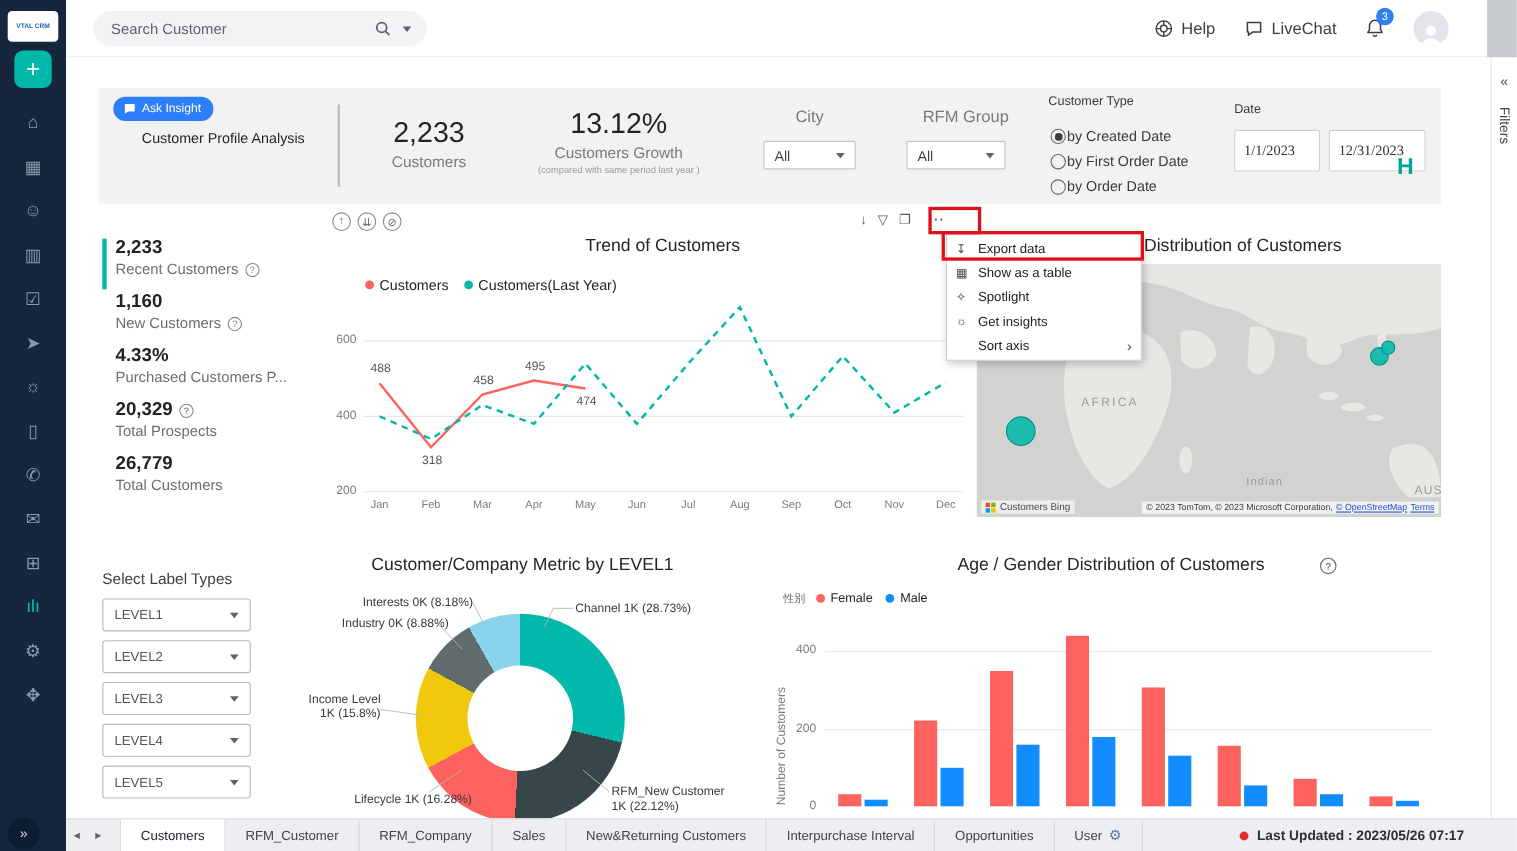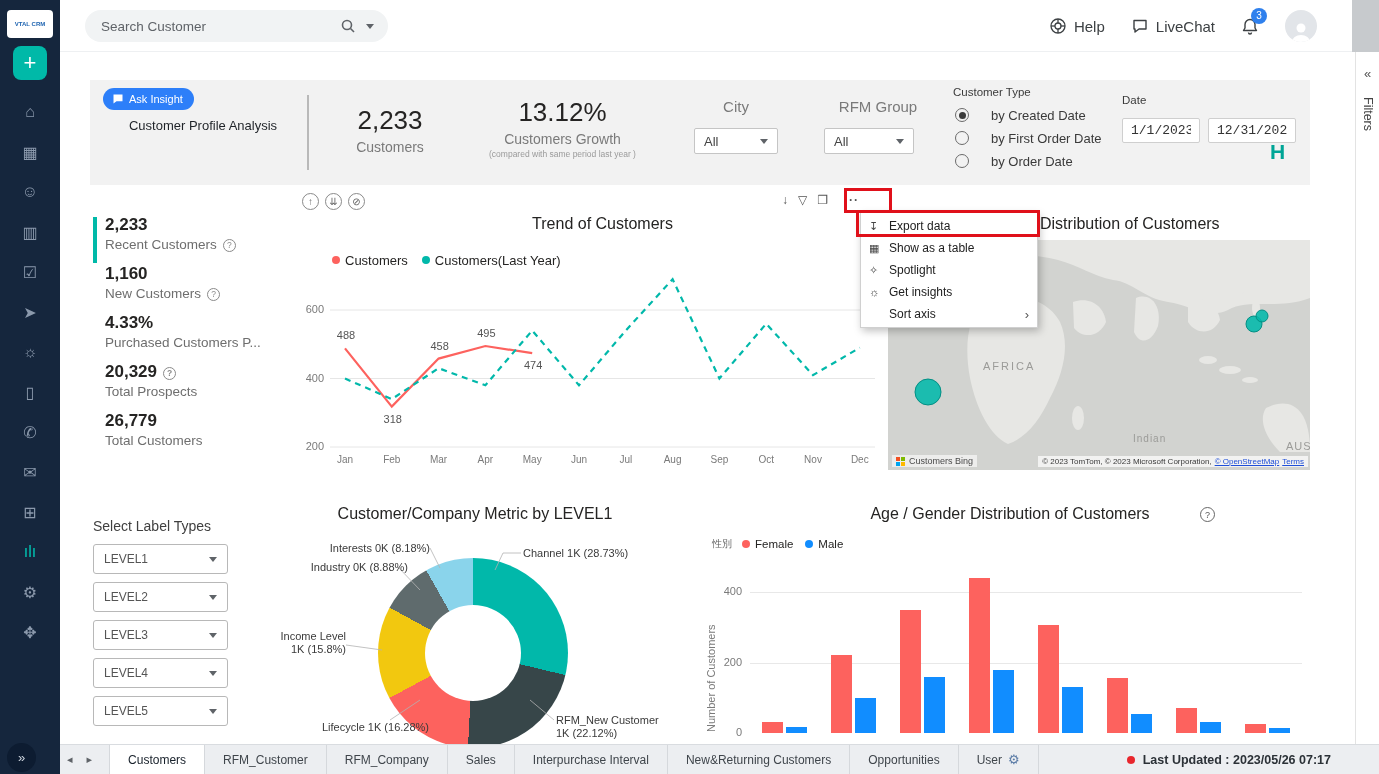"by Created Date" .radio-row { align-items: flex-start -> flex-end; gap: 22px -> 1px }
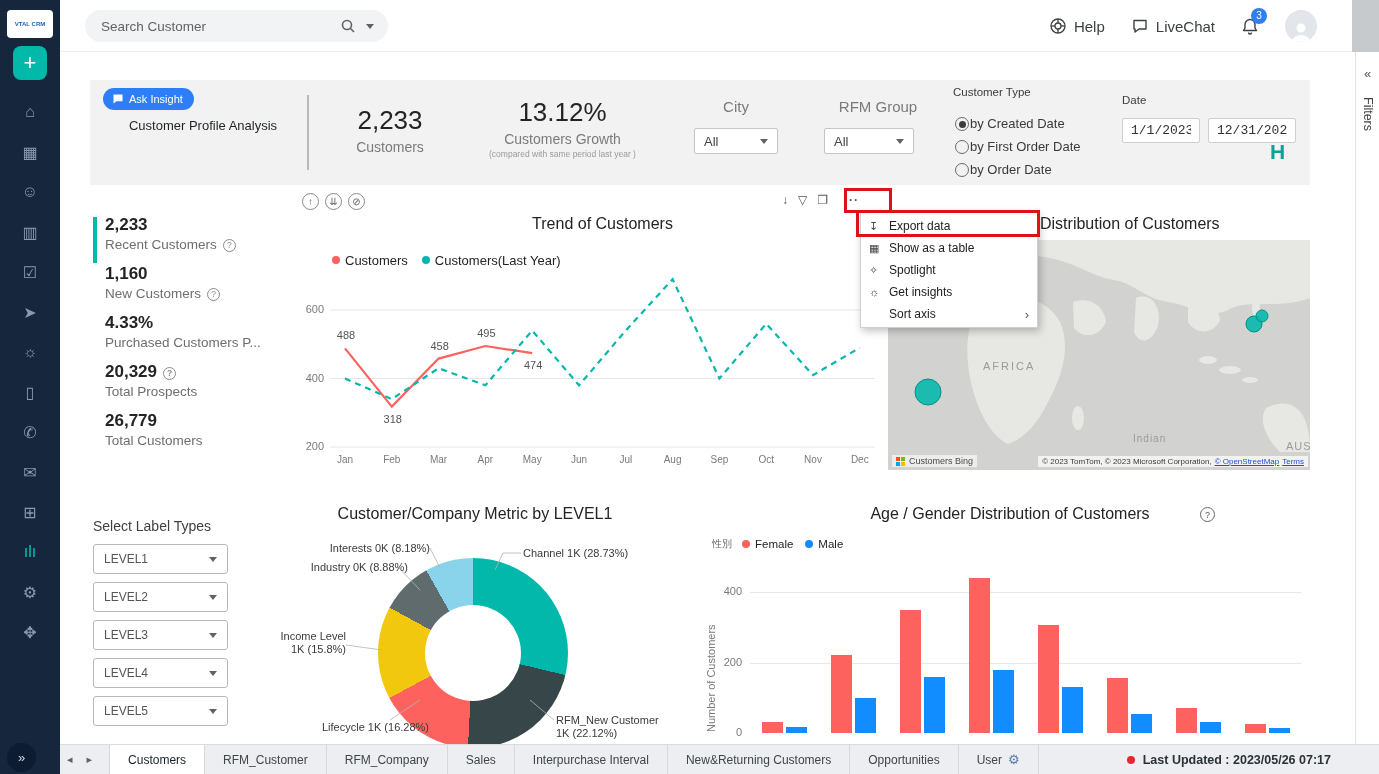"1/1/2023" .date-input { font-family: Liberation Mono, monospace -> Liberation Serif, serif; height: 25px -> 38px }
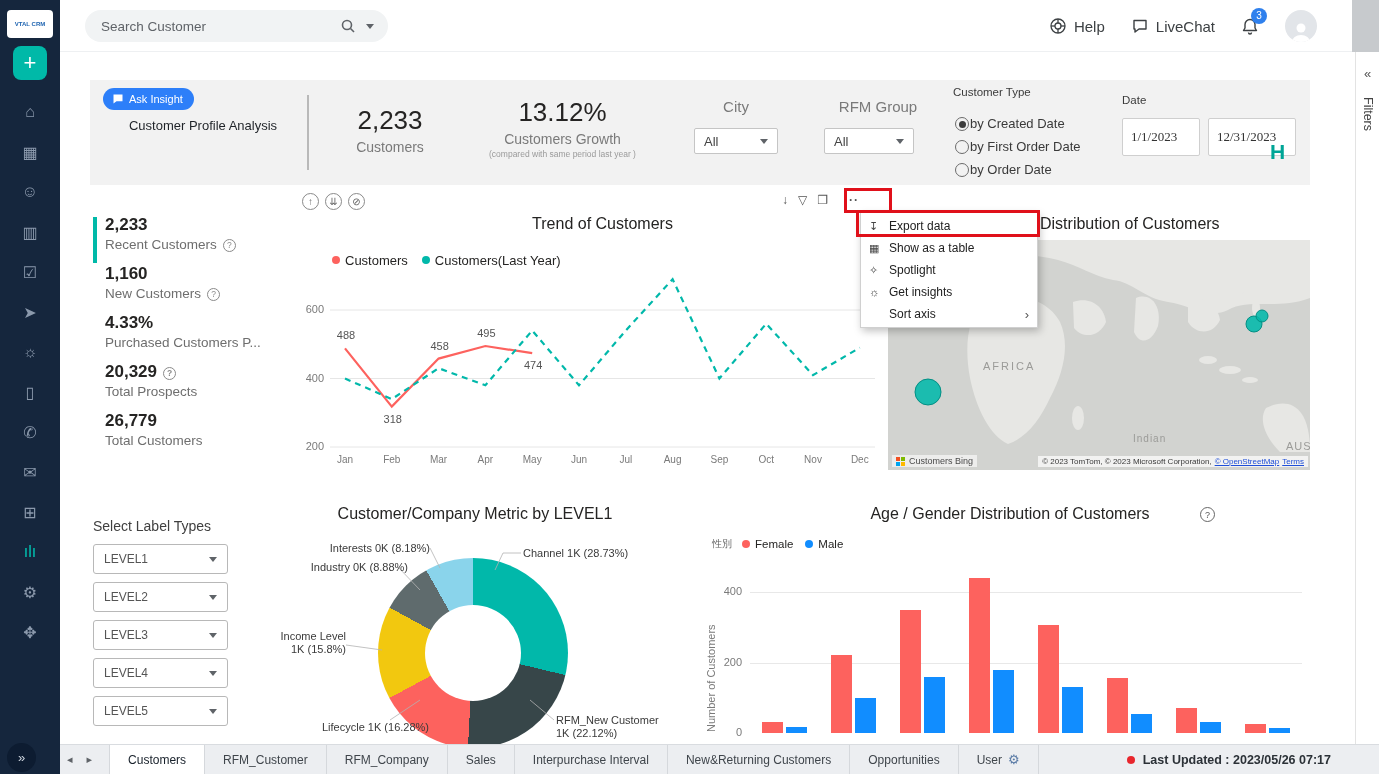"Interpurchase Interval" div.tab { order: before "New&Returning Customers" -> after "New&Returning Customers" }
